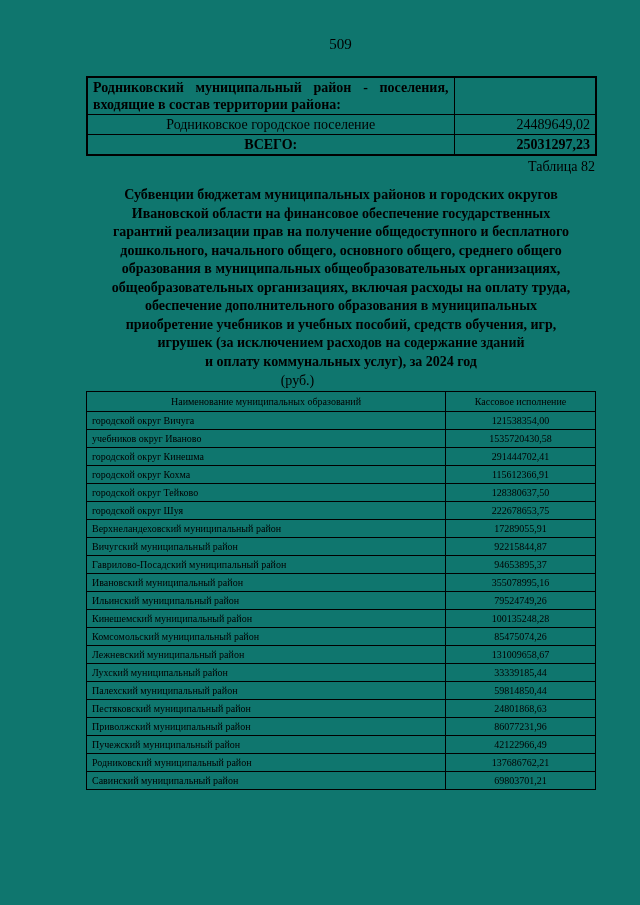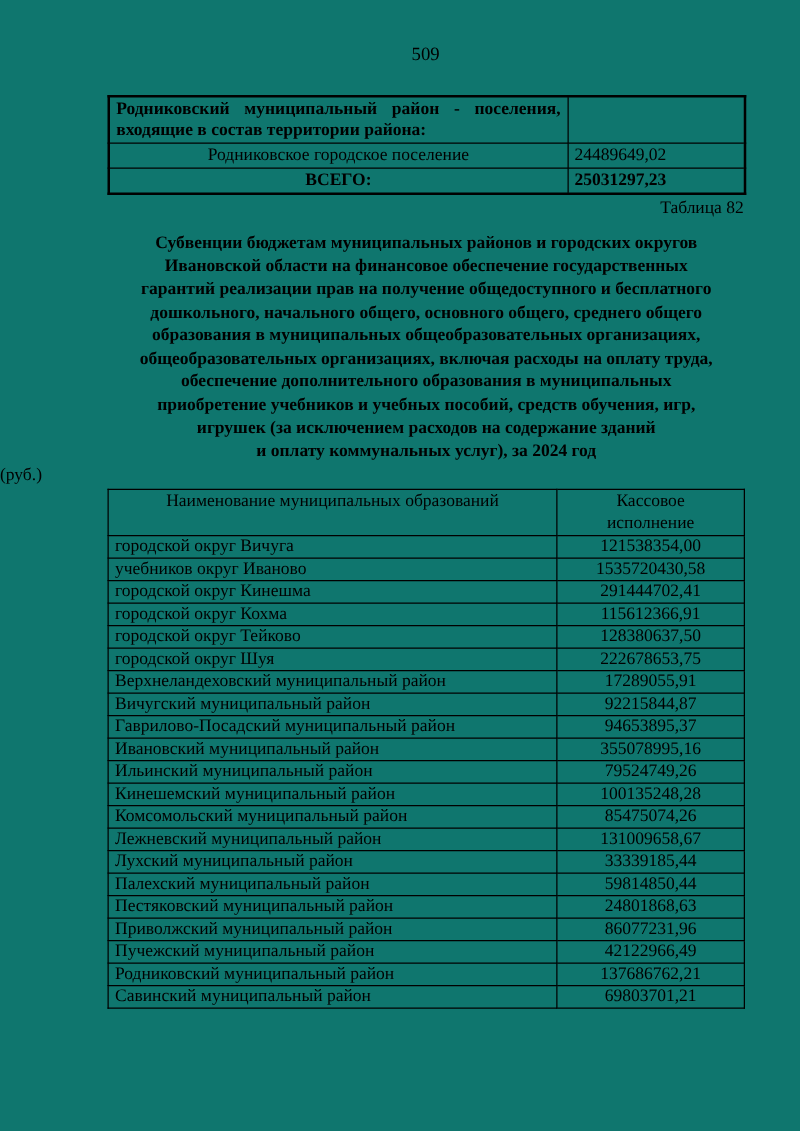"24489649,02" table.top-table td.value-cell { text-align: left -> right }
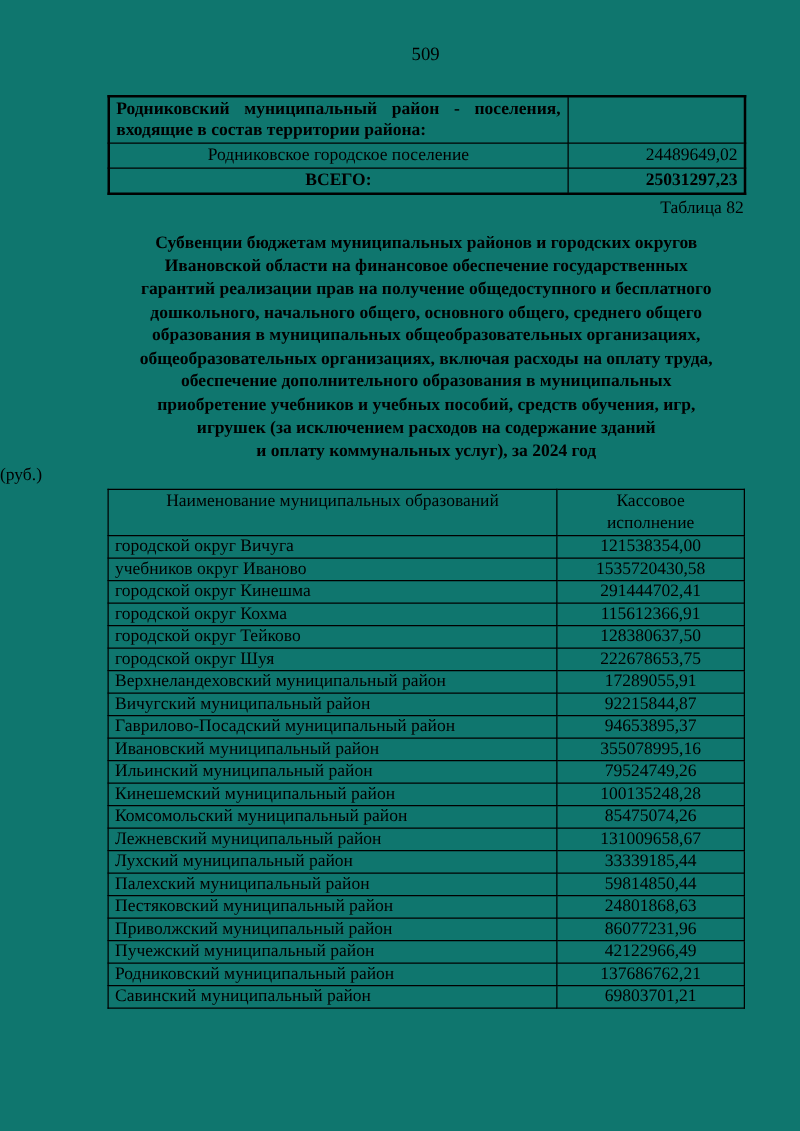"(руб.)" .unit-label { text-align: left -> center }
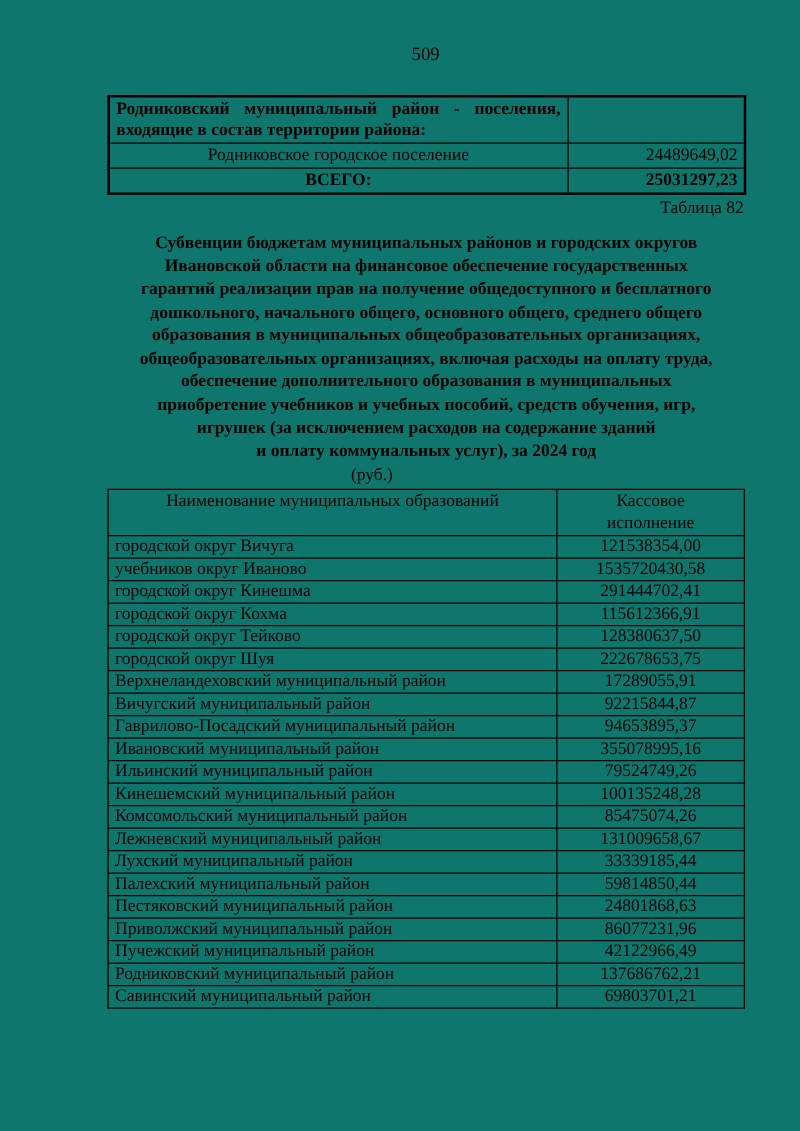"Наименование муниципальных образований" table.main-table { font-size: 14px -> 10px }
